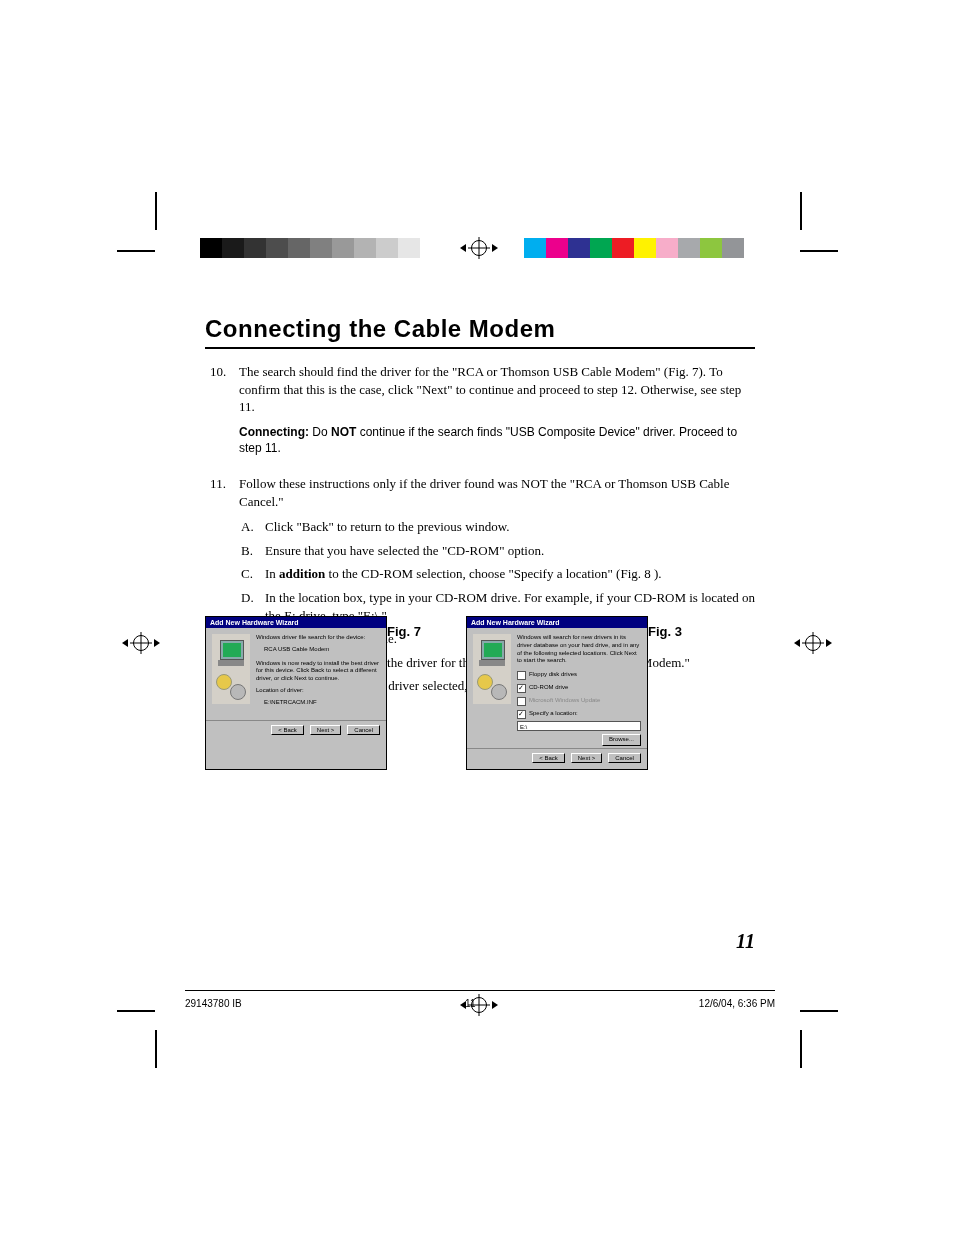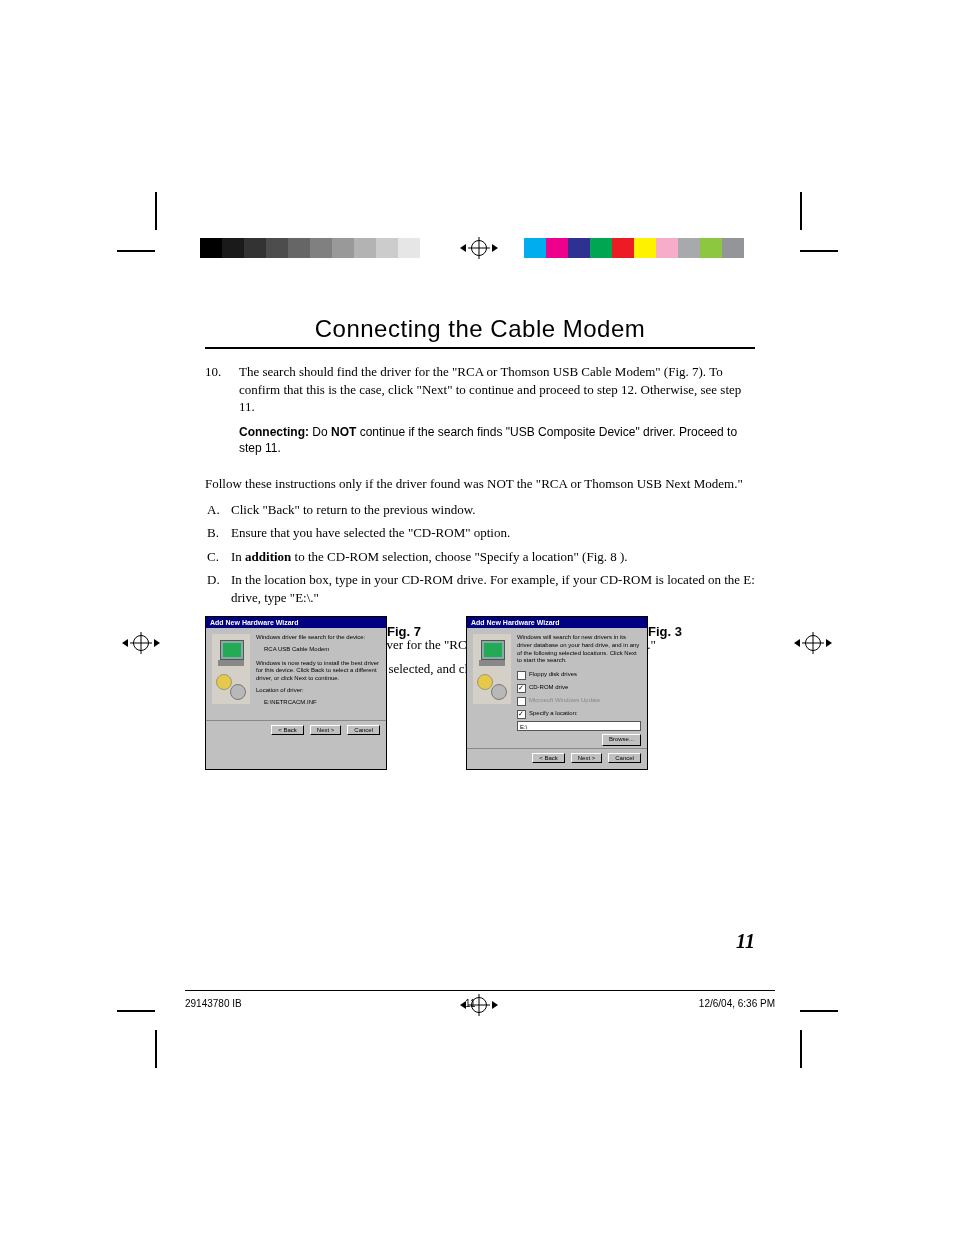"Connecting the Cable Modem" h1.section-title { font-weight: 400 -> 700; text-align: center -> left }
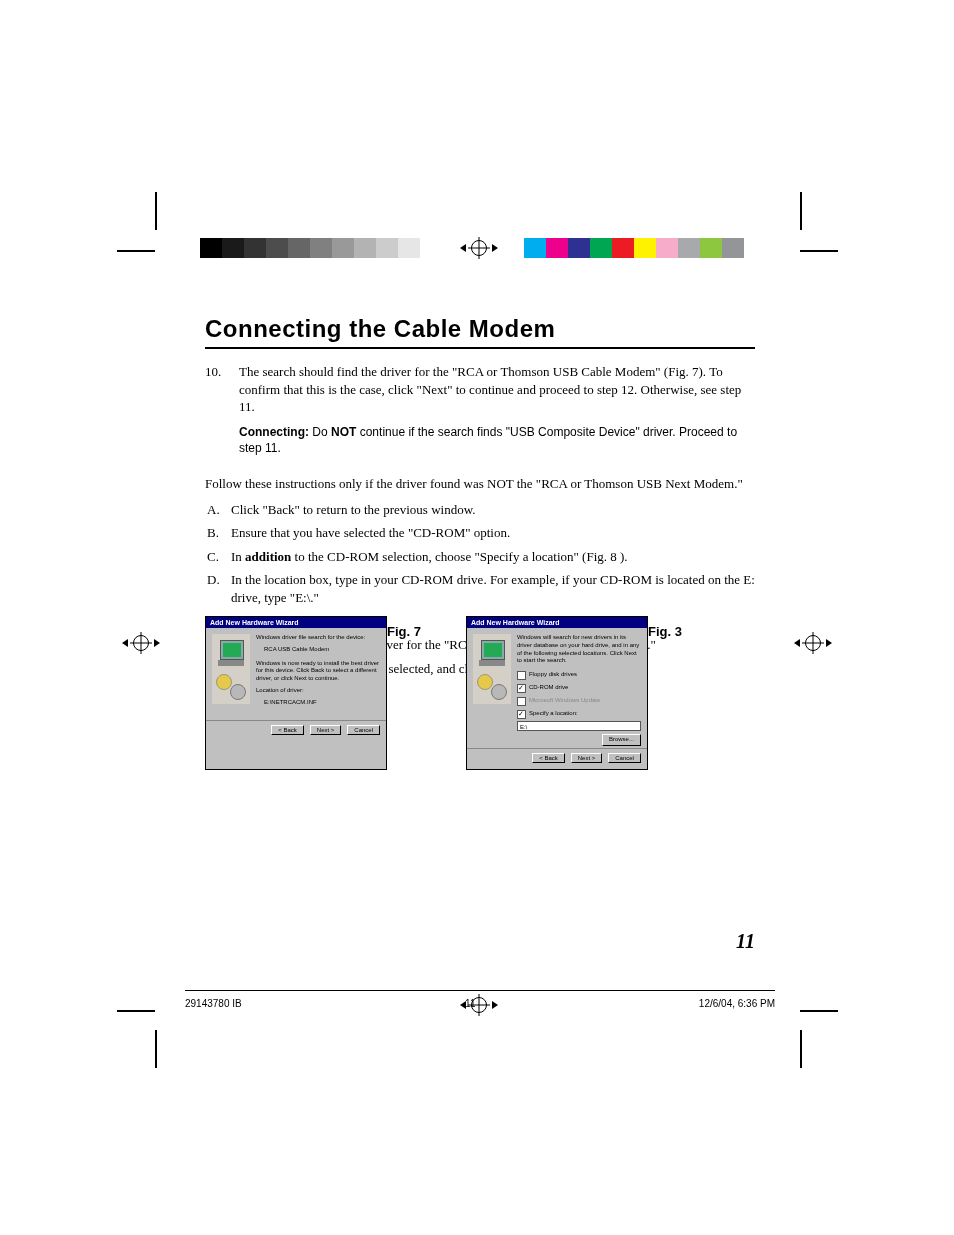"10." ol.steps>li>.num { text-align: left -> center }
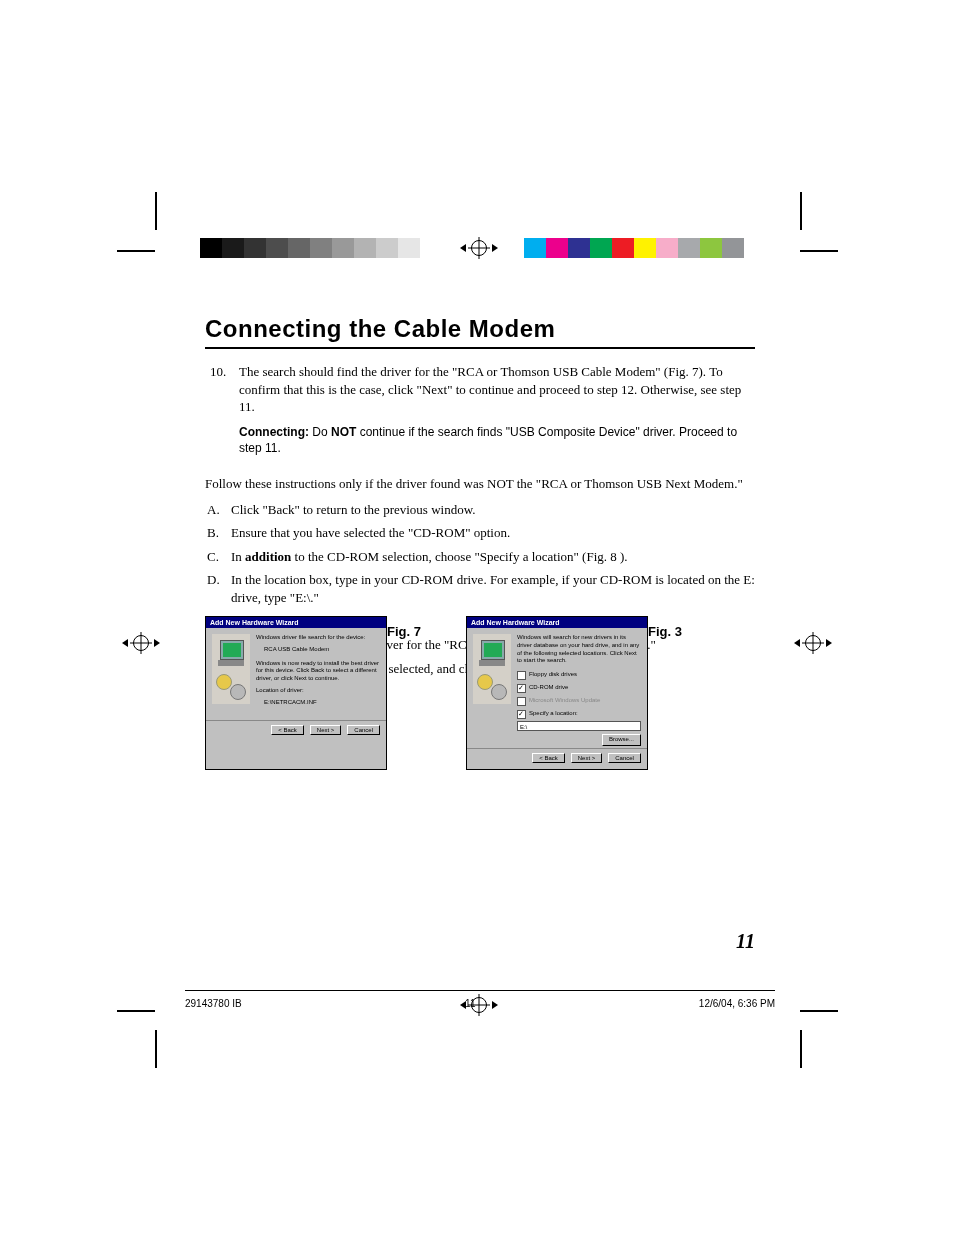"11." div.num { html: none -> <div>11.</div> }
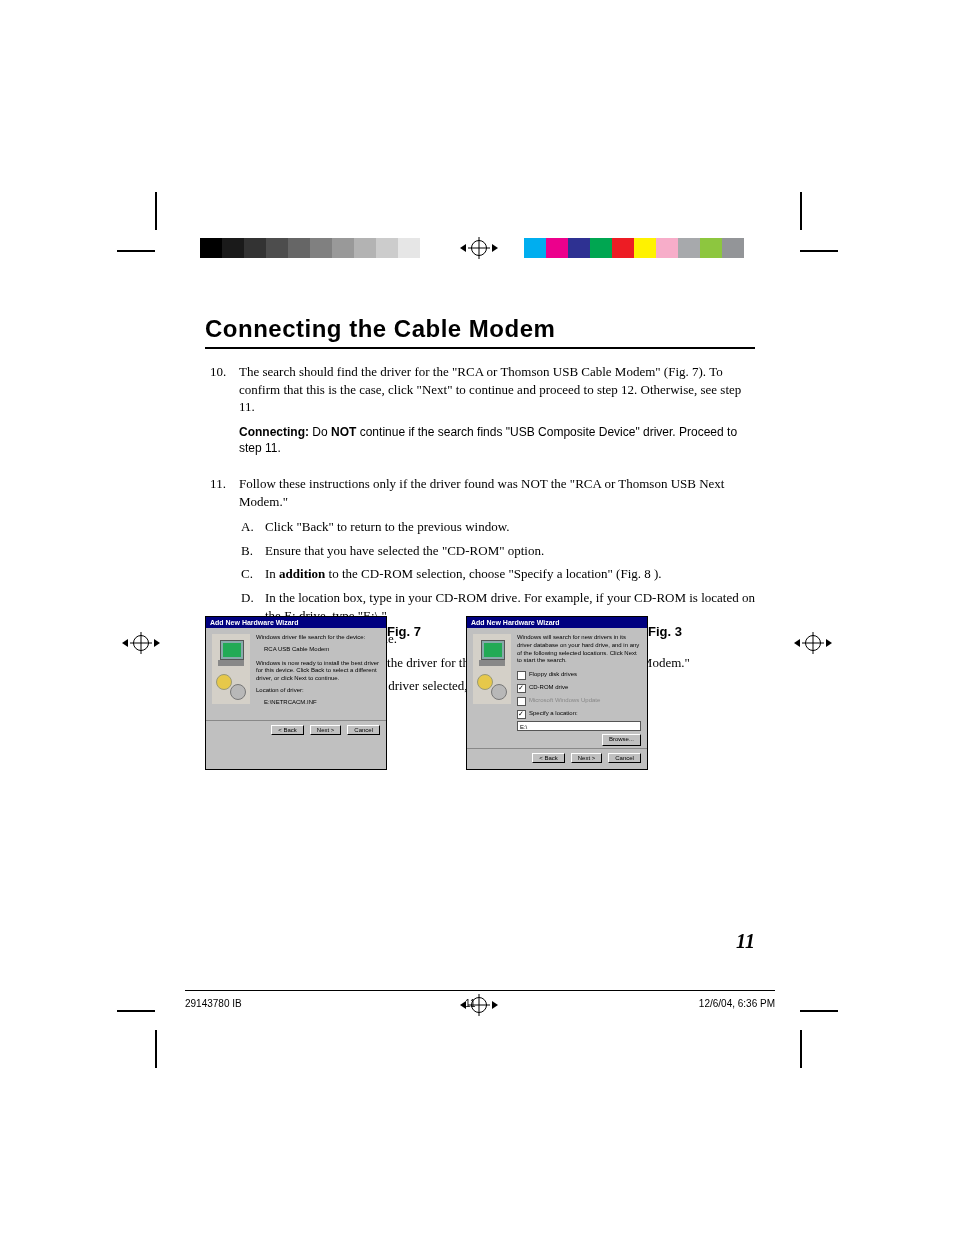"Follow these instructions only if" p { text: Next Modem -> Cable Cancel }
